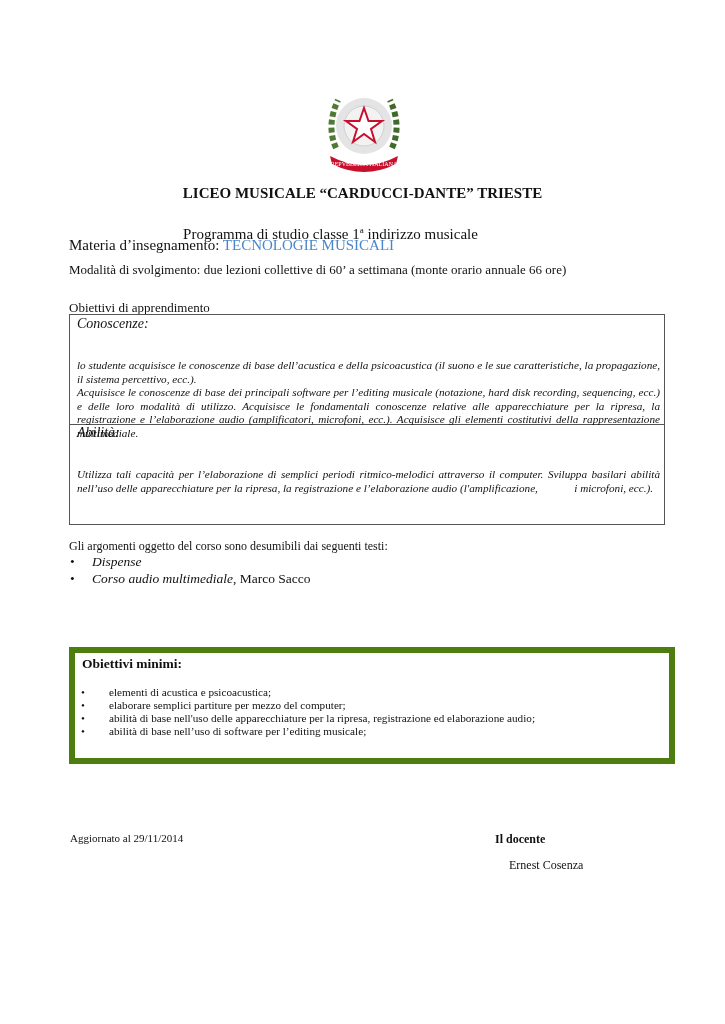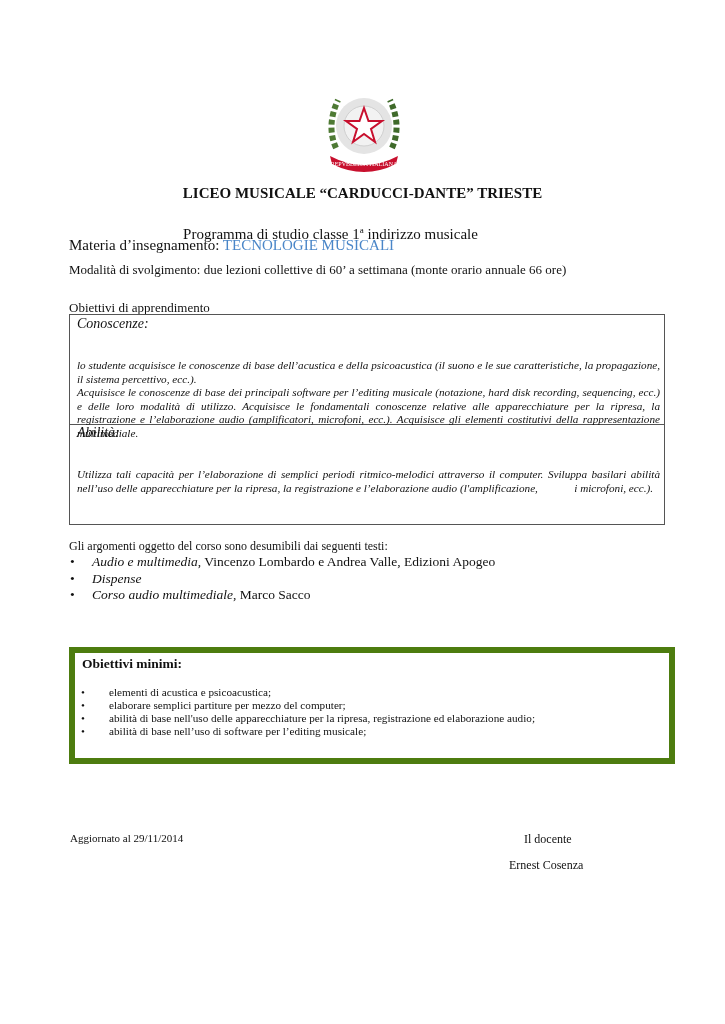"• Audio e multimedia, Vincenzo" li { html: <li><span>•</span><i>Audio e multimedia</i><span>, Vincenzo Lombardo e Andrea Valle, Edizioni Apogeo</span></li> -> none }
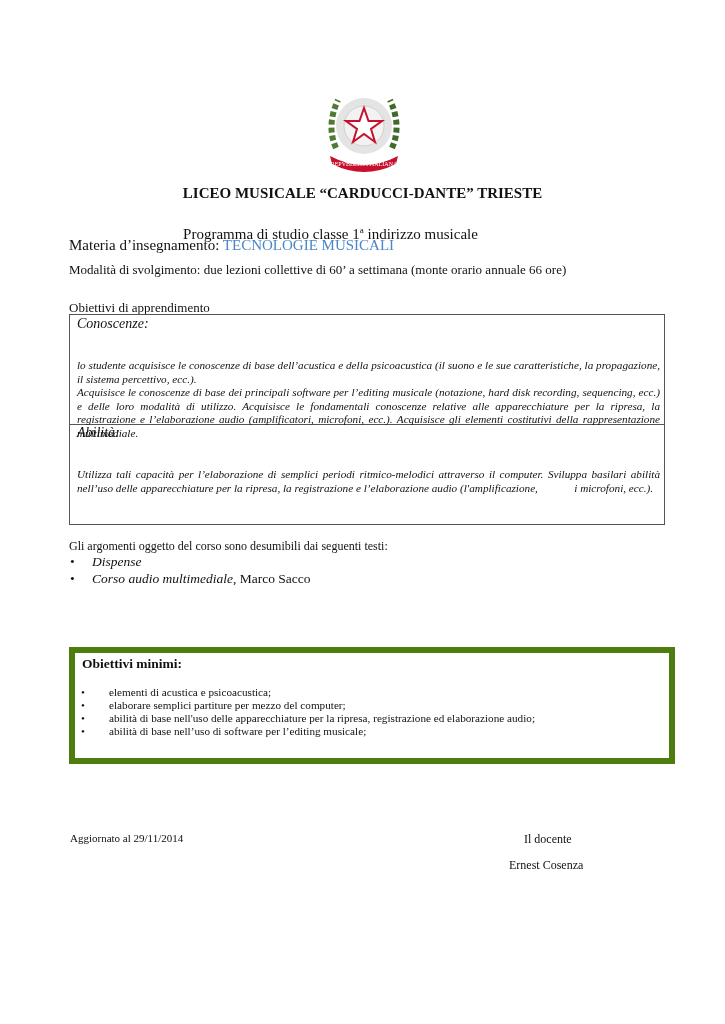"Il docente" .docente { font-weight: none -> bold; left: 524px -> 495px }
